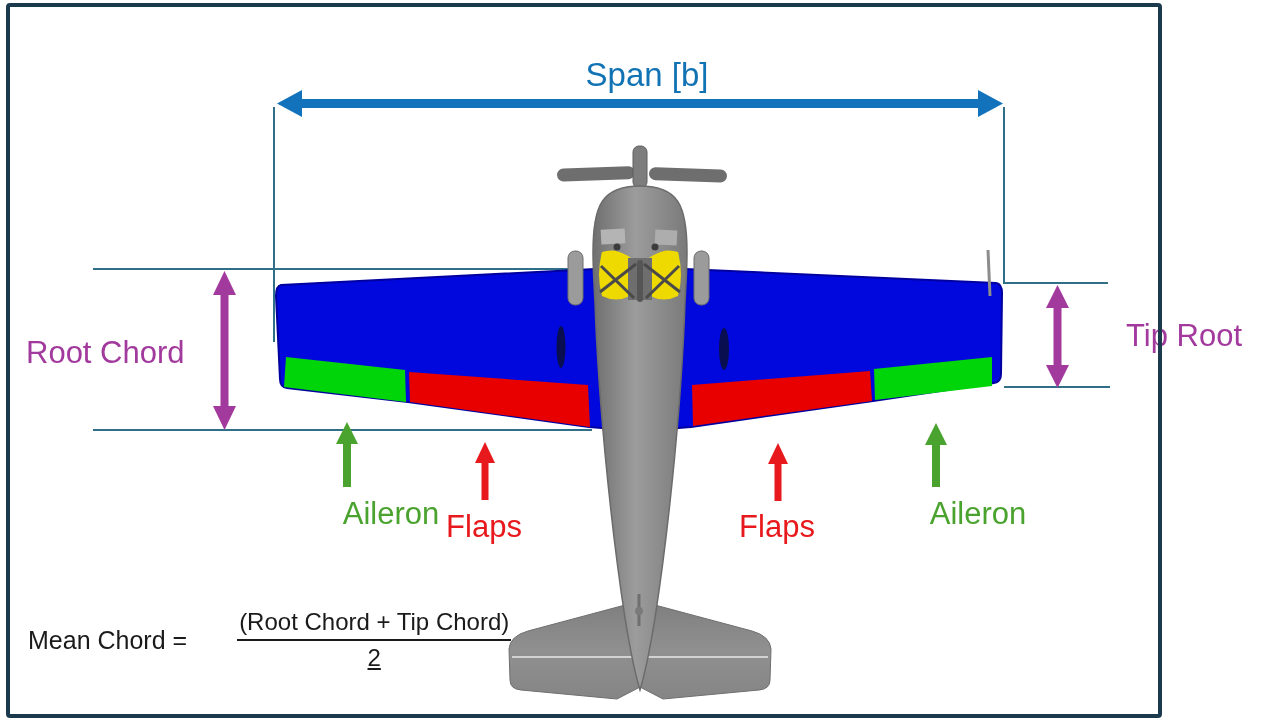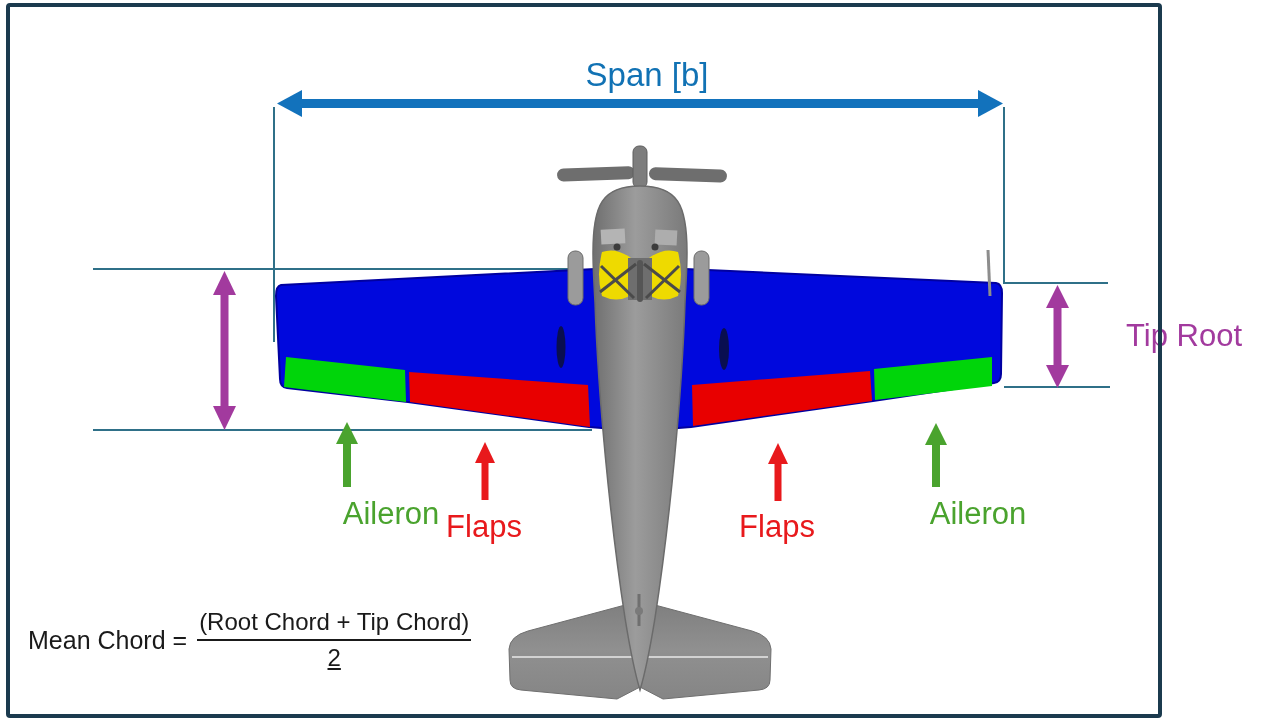"Root Chord" div.lbl { html: none -> <div>Root Chord</div> }
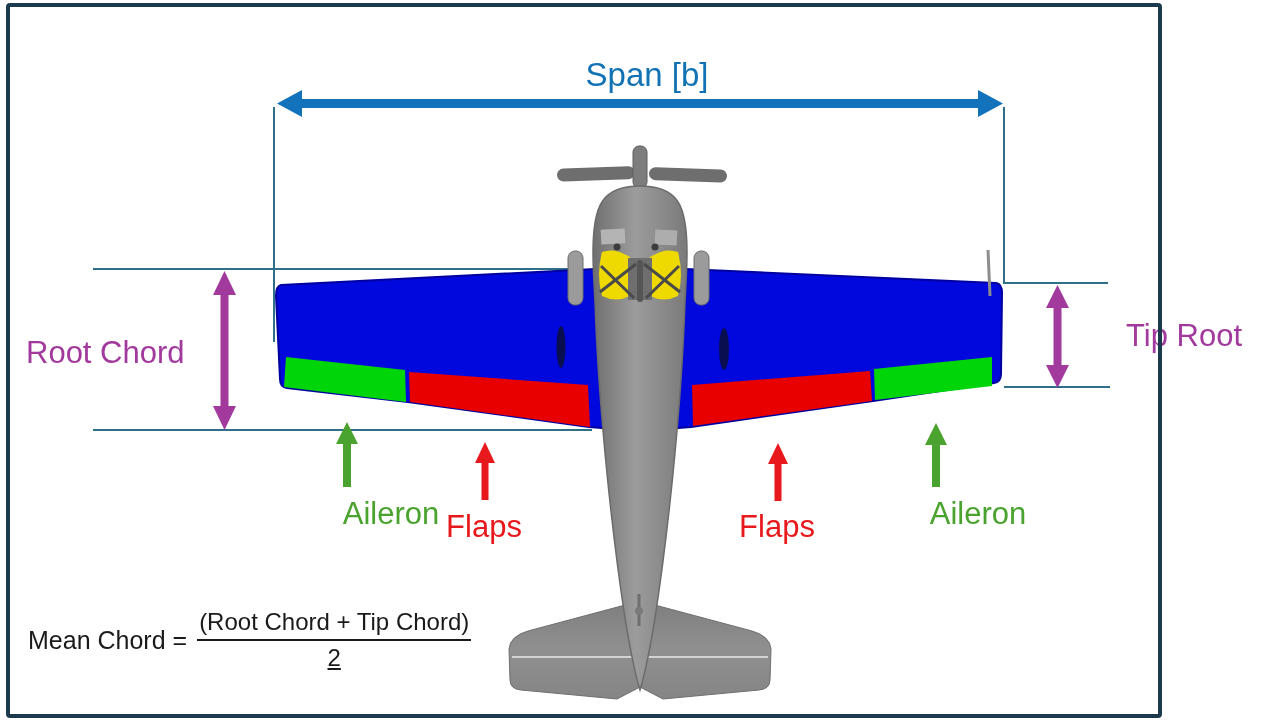"Mean Chord =" .formula { gap: none -> 40px }
